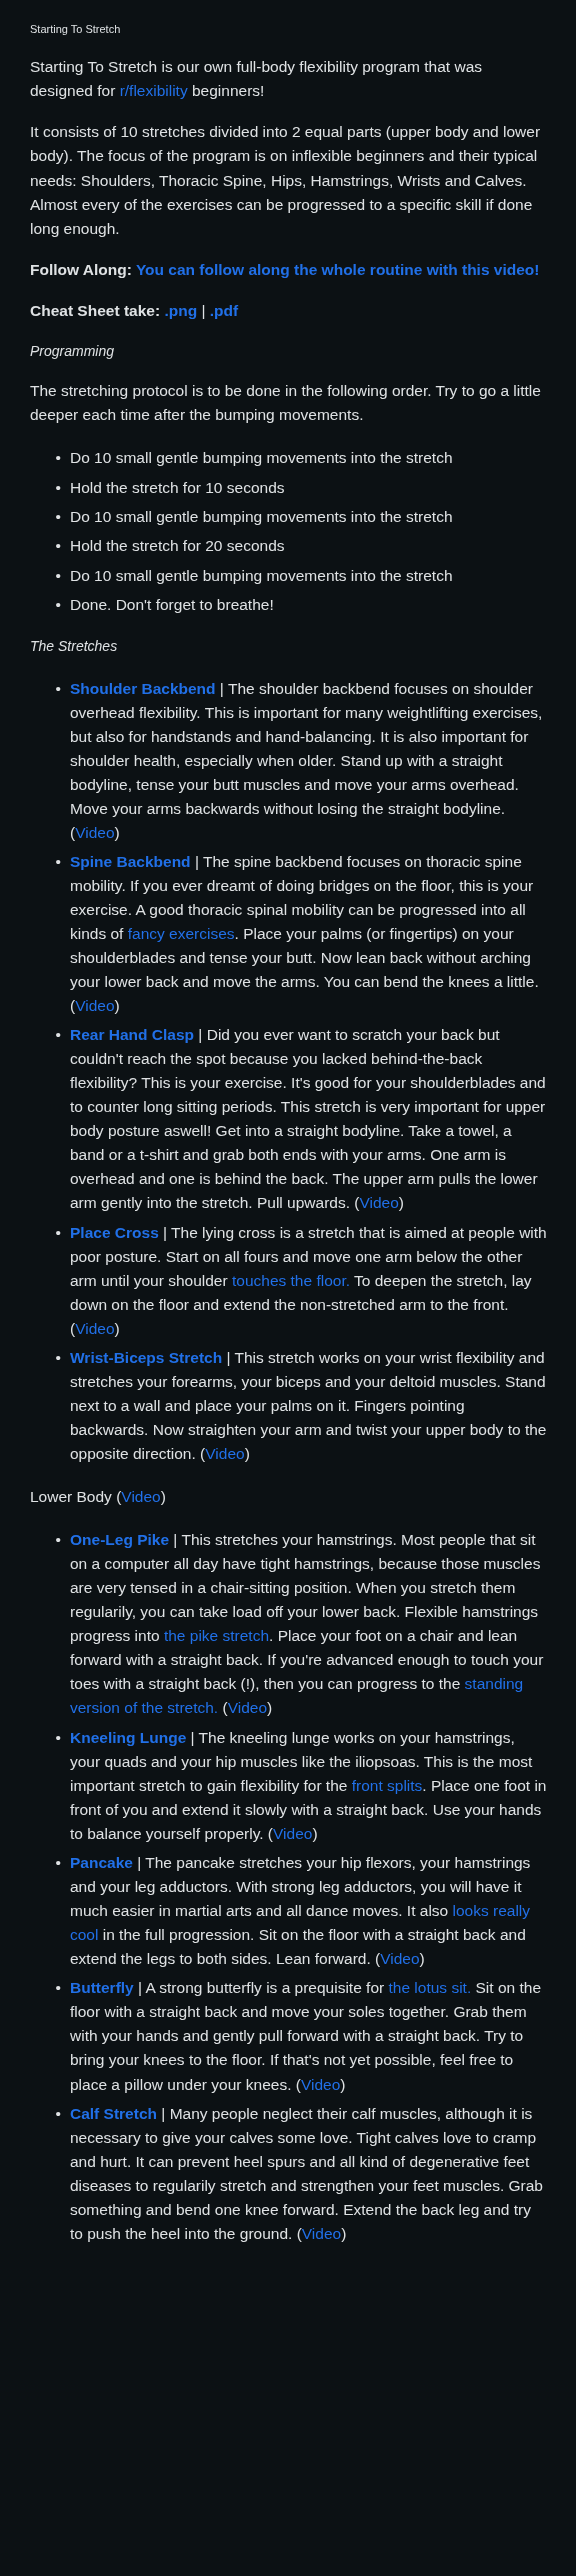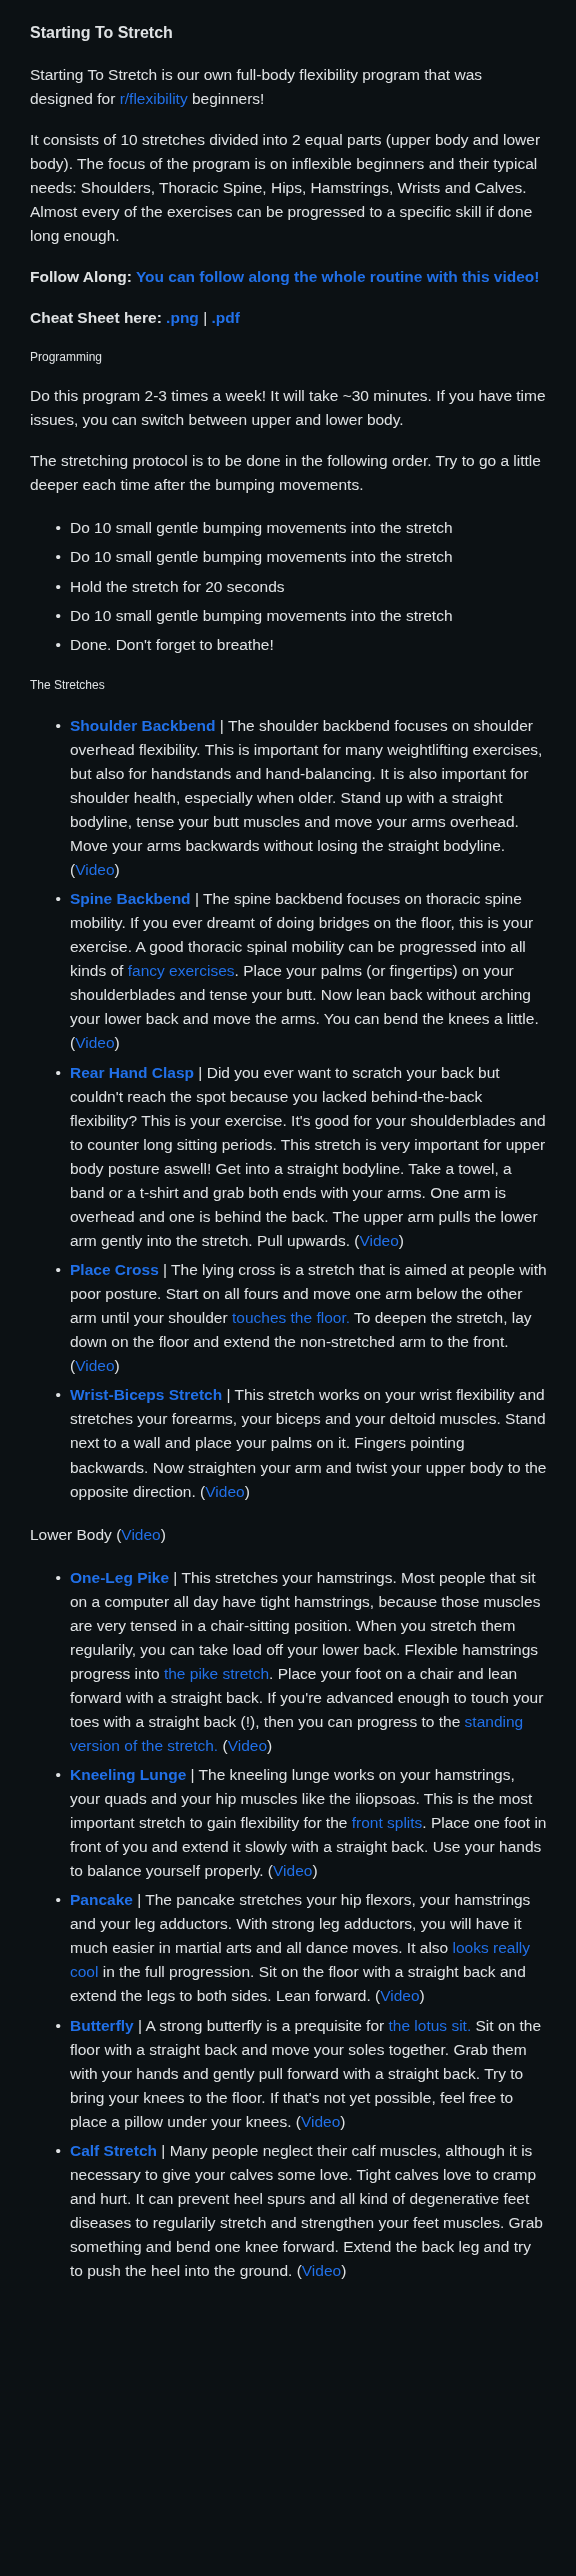"Starting To Stretch" h1.title { font-size: 16px -> 11px; font-weight: 700 -> 400 }
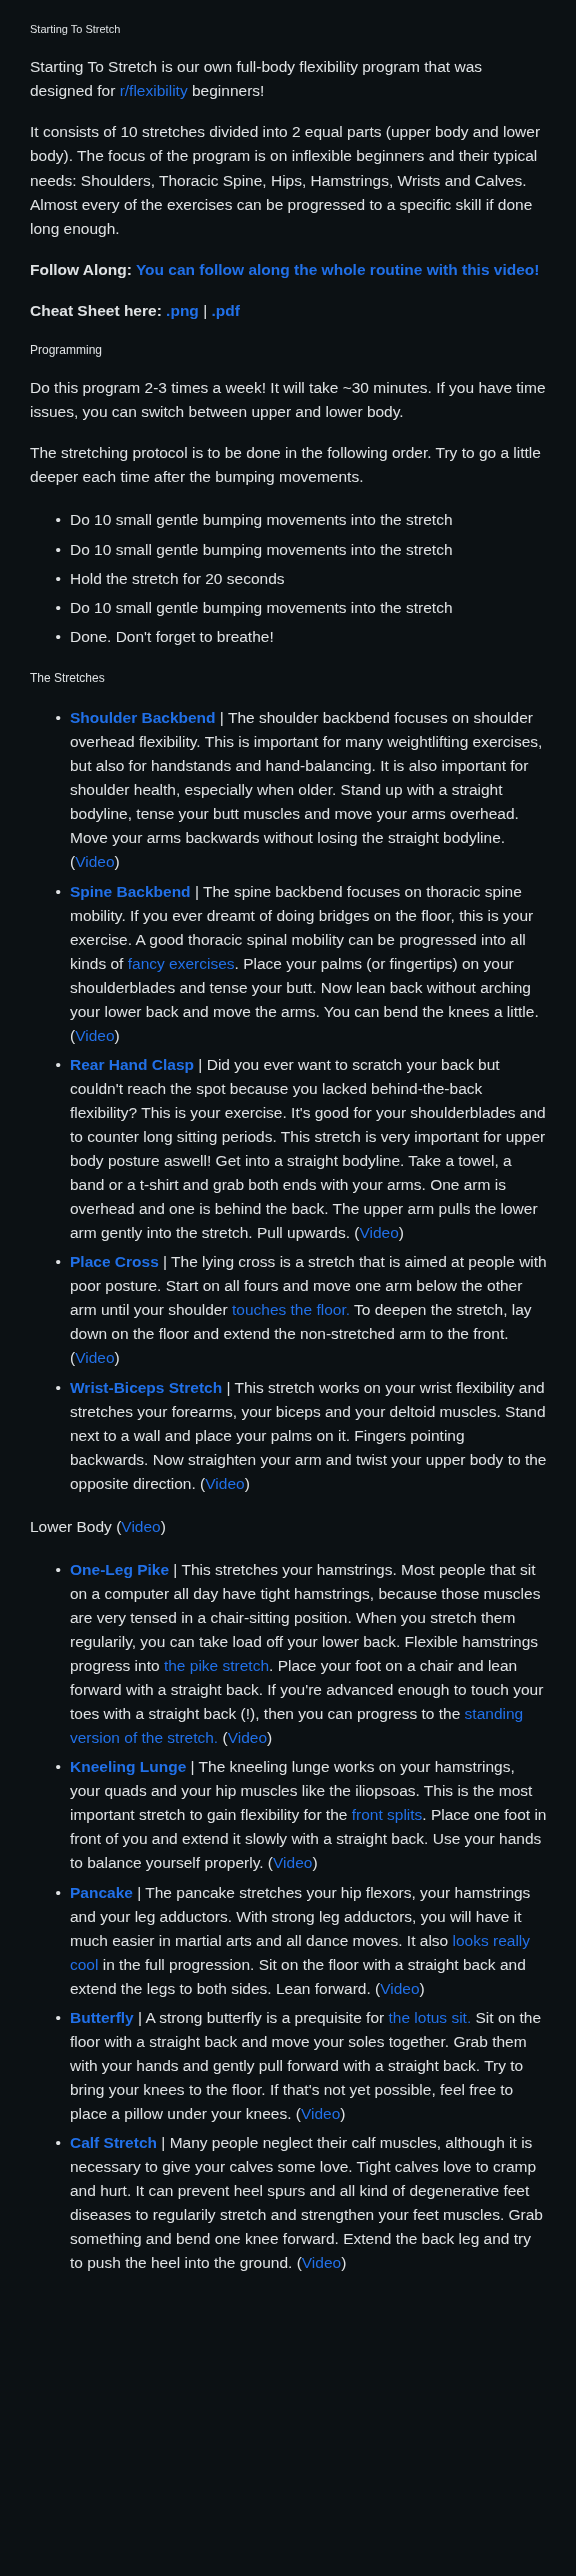"Cheat Sheet here:" span.b { text: here -> take }
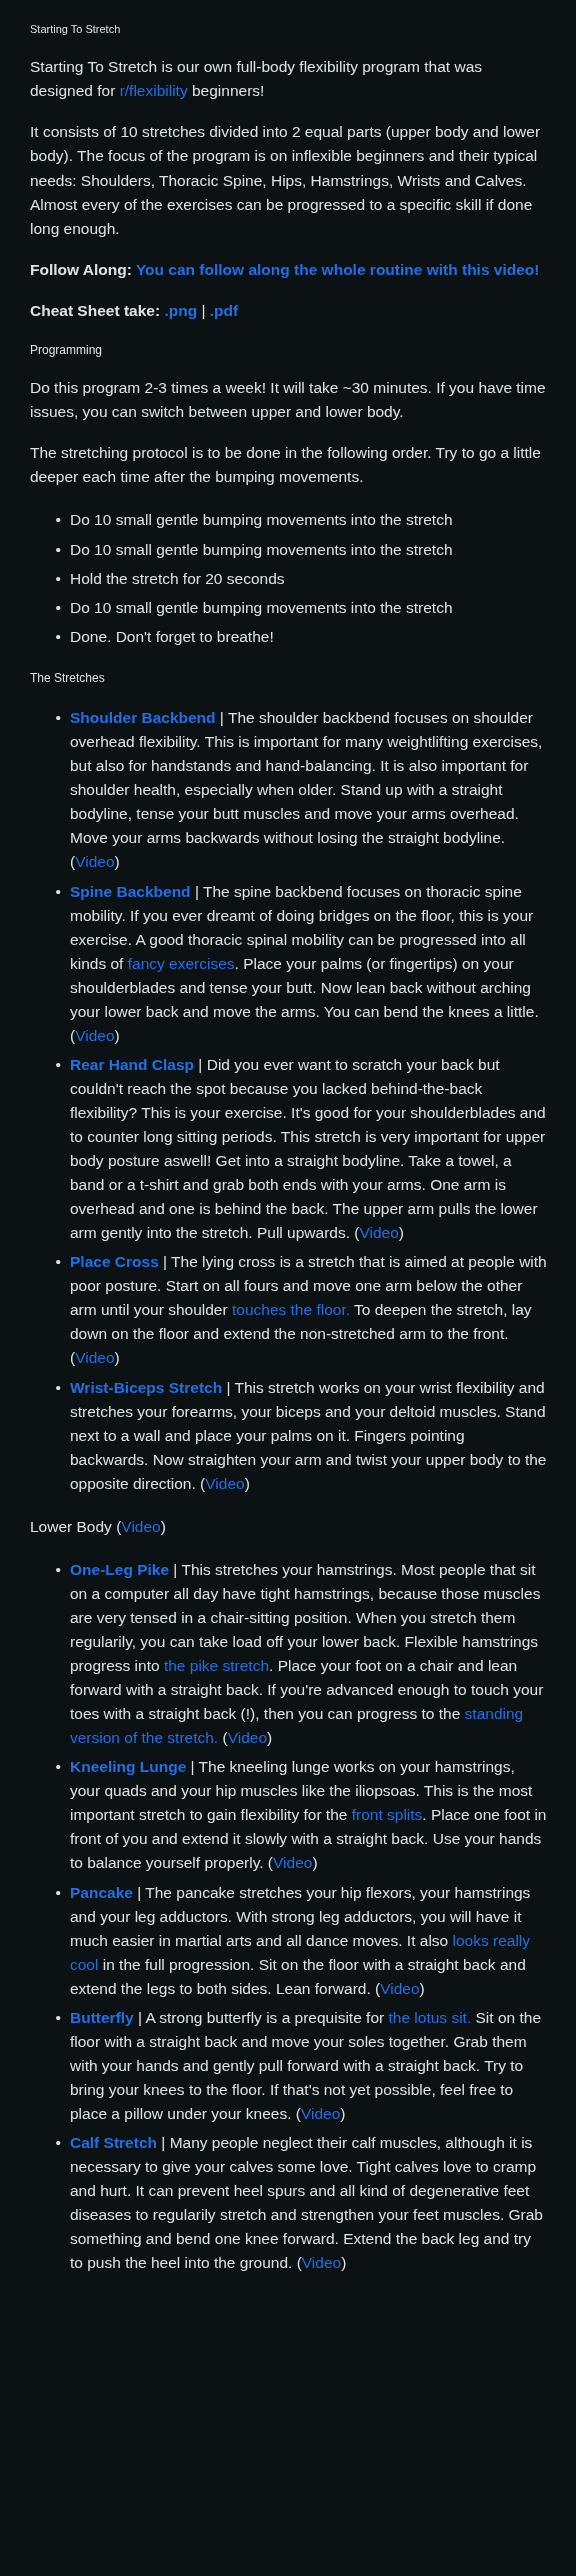"Programming" h2.h { font-size: 12px -> 14px; font-style: none -> italic }
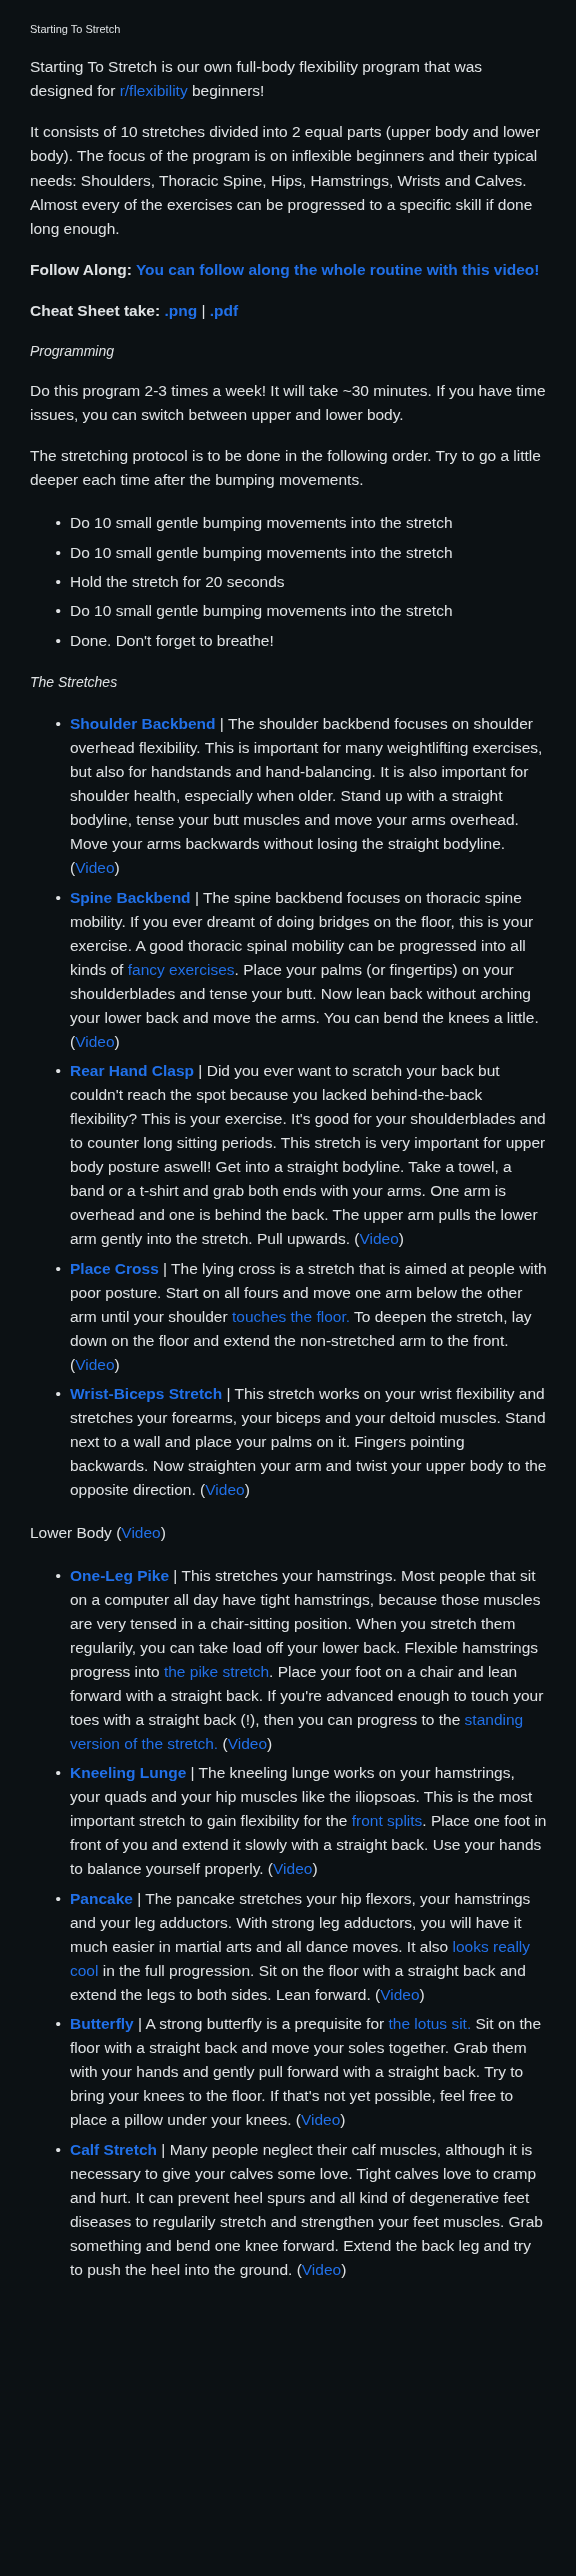"Do this program 2-3 times" p.para { html: <p><span>Do this program 2-3 times a week! It will take ~30 minutes. If you have time issues, you can switch between upper and lower body.</span></p> -> none }
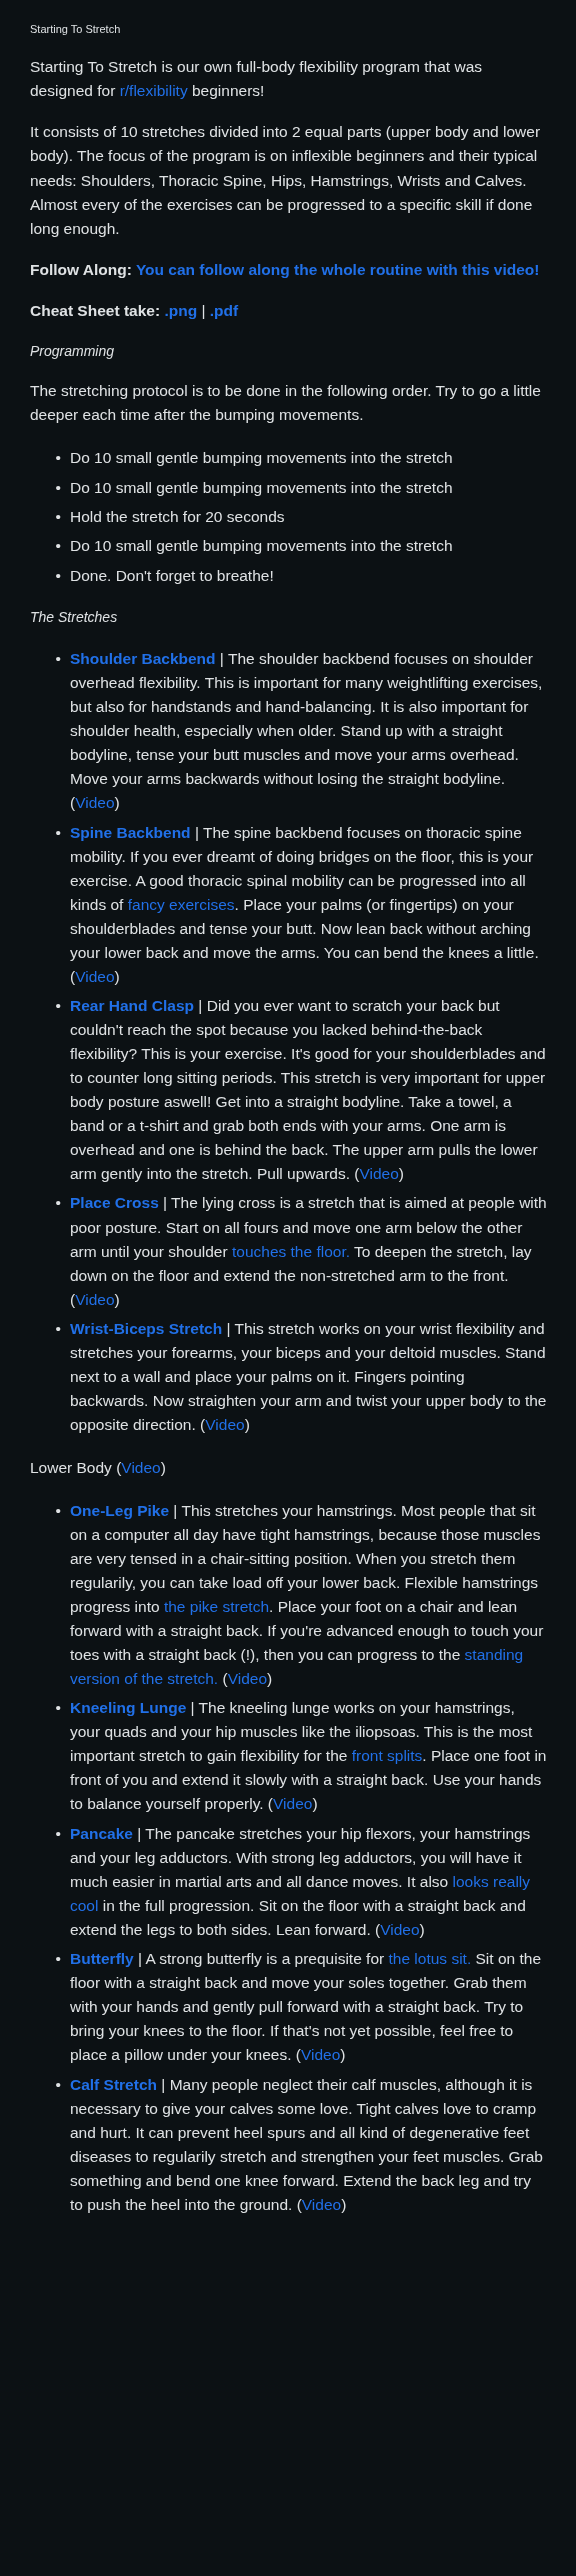"Hold the stretch for 10" li { html: none -> <li><span>Hold the stretch for 10 seconds</span></li> }
